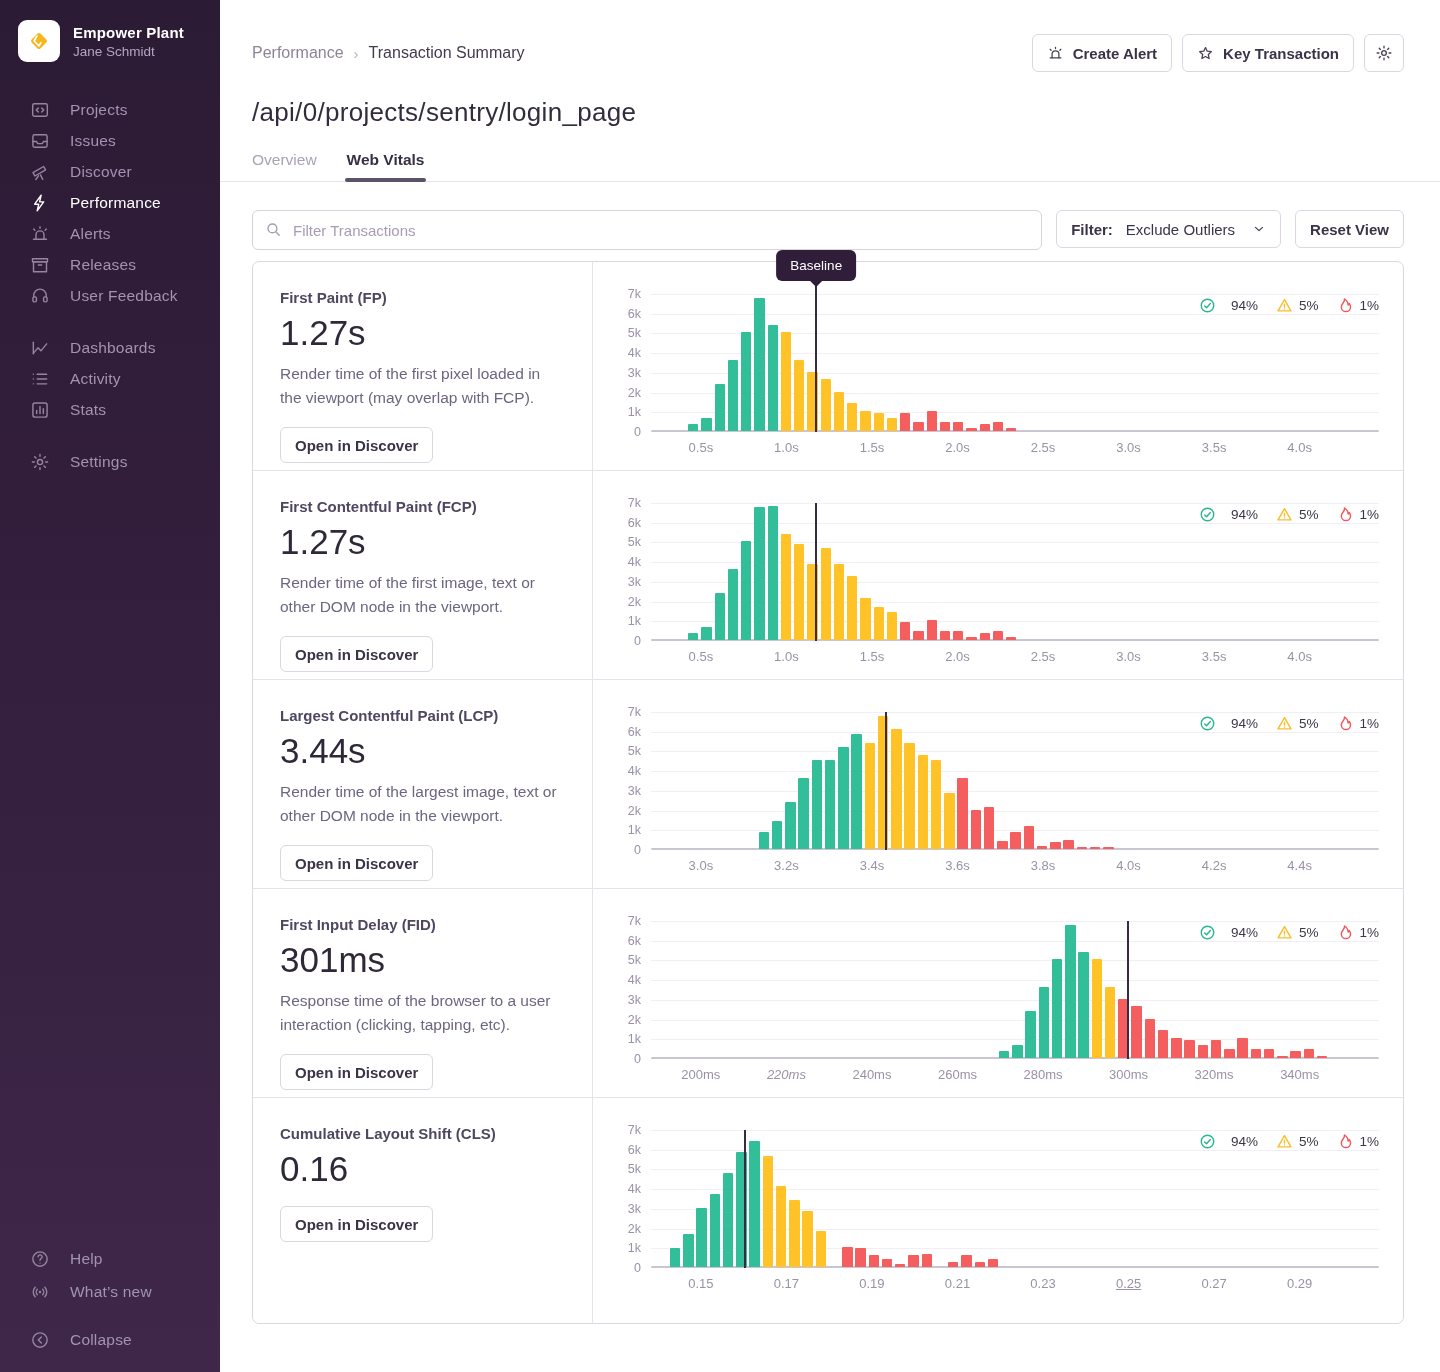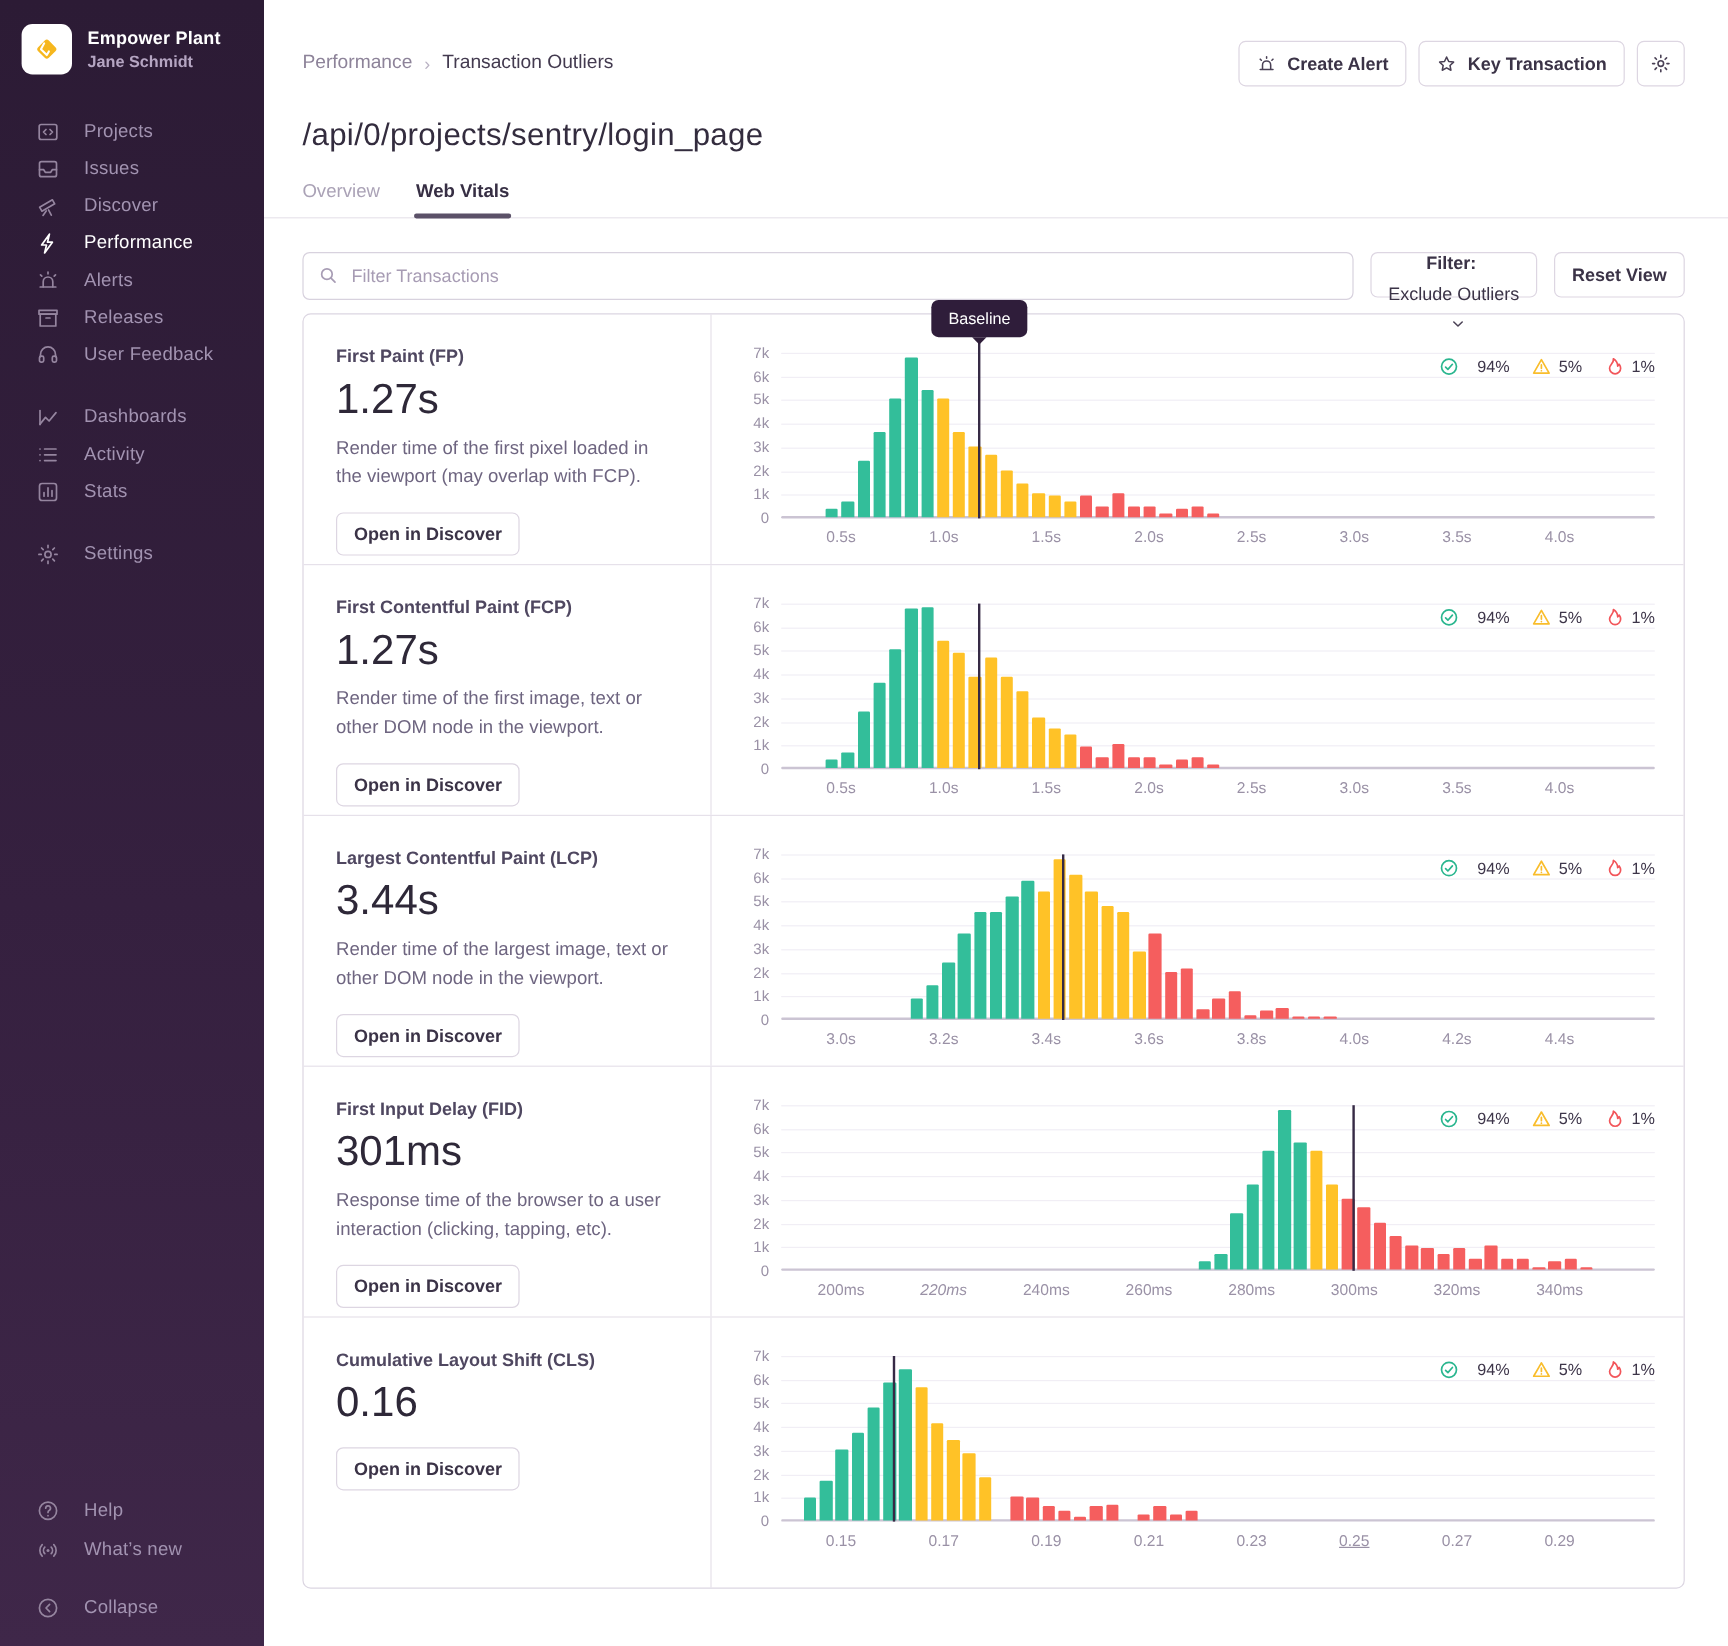"Jane Schmidt" .org-user { font-weight: bold -> none }
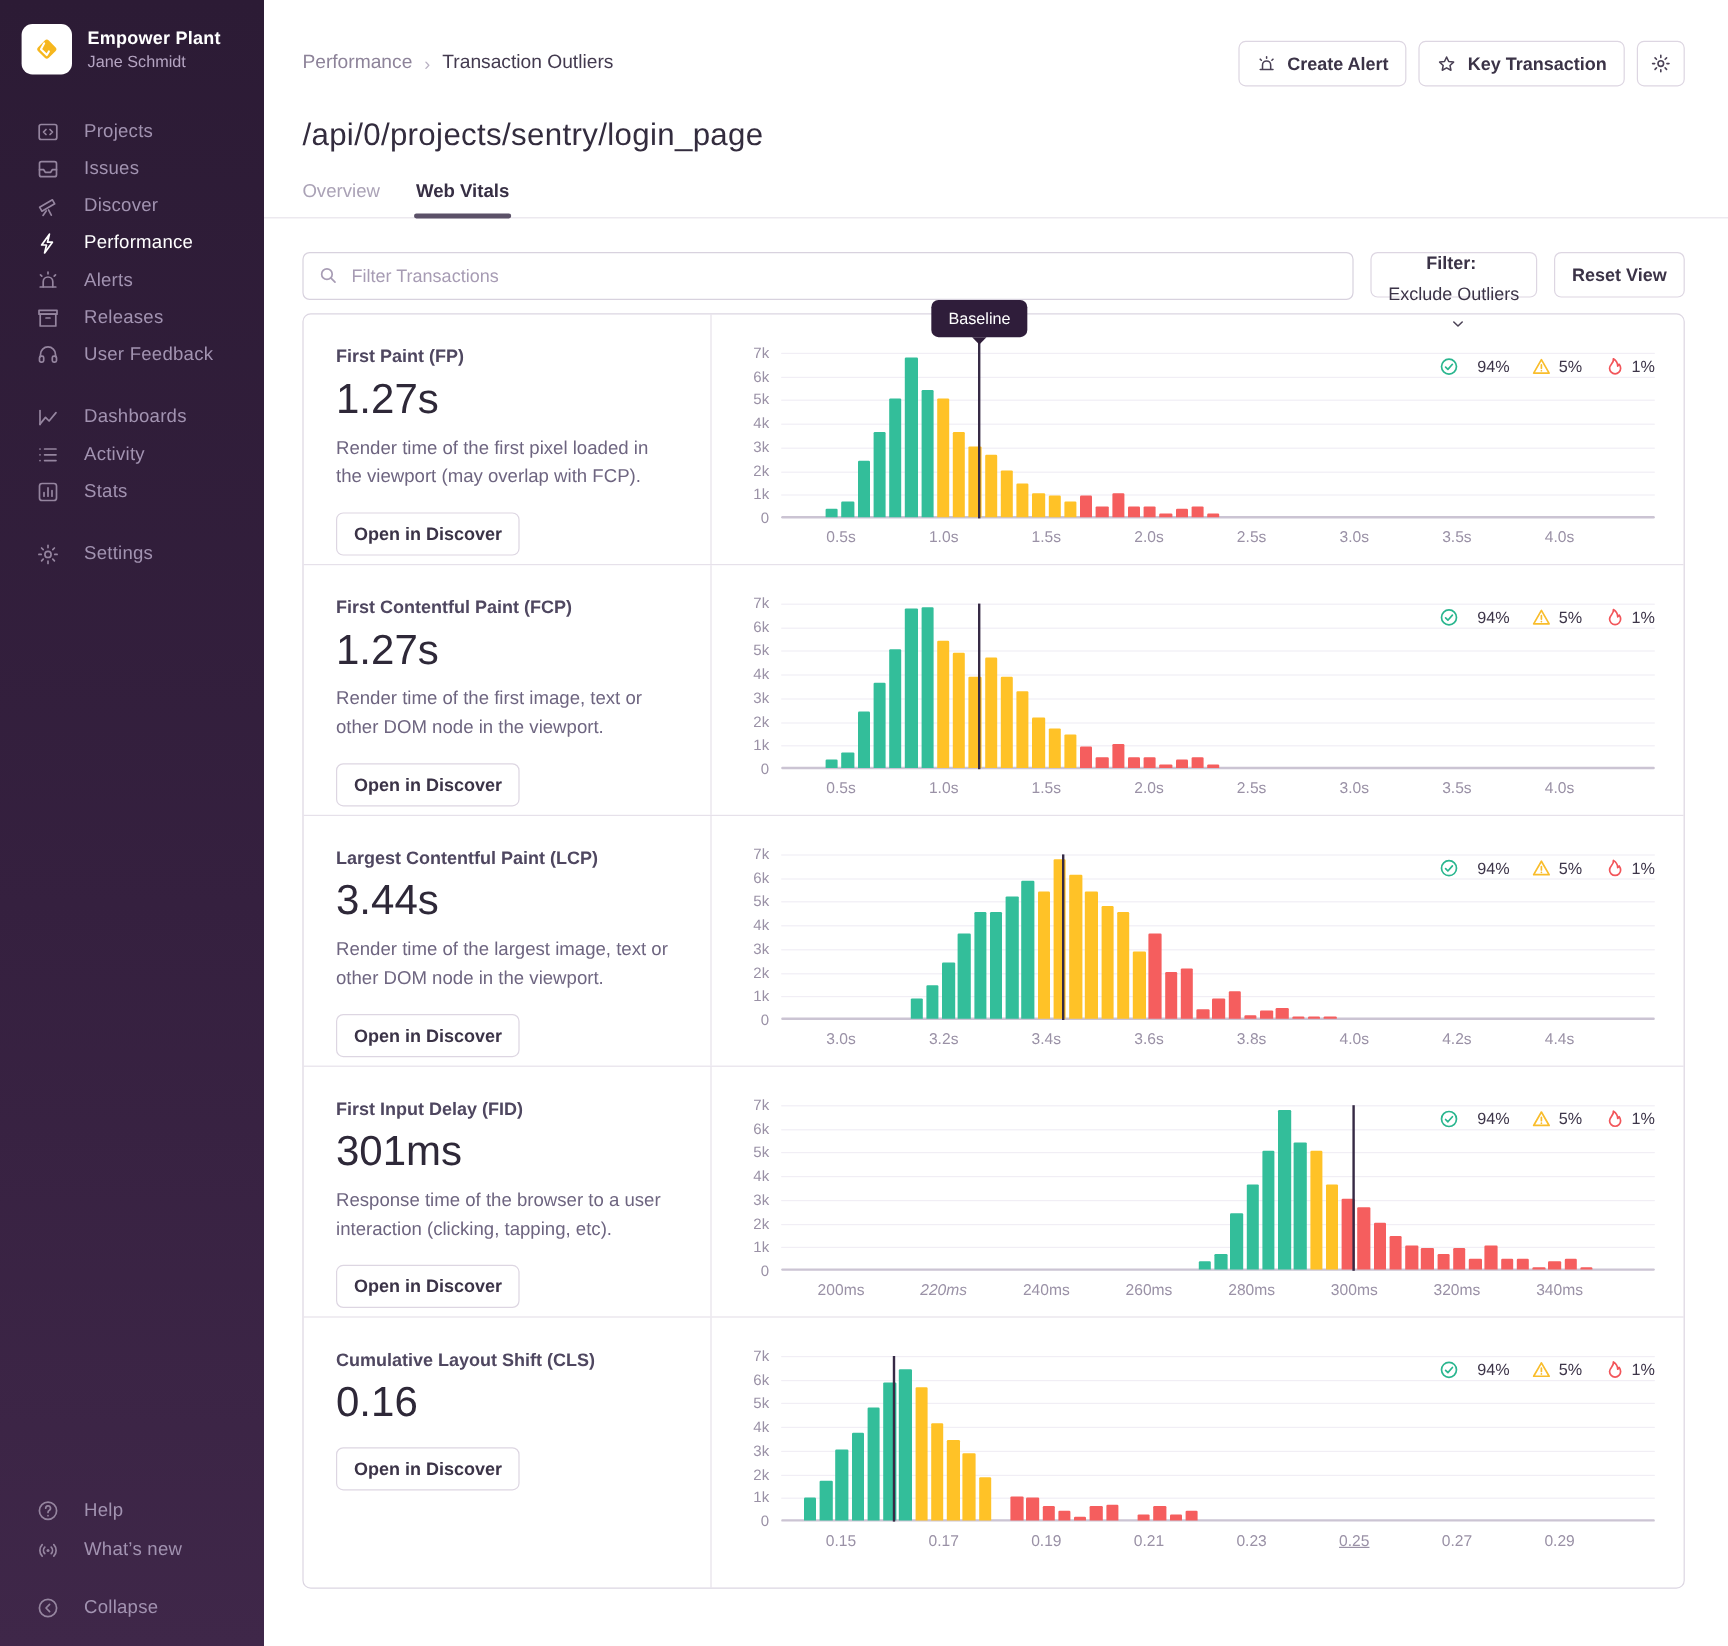"Transaction Outliers" span.crumb-current { text: Outliers -> Summary }
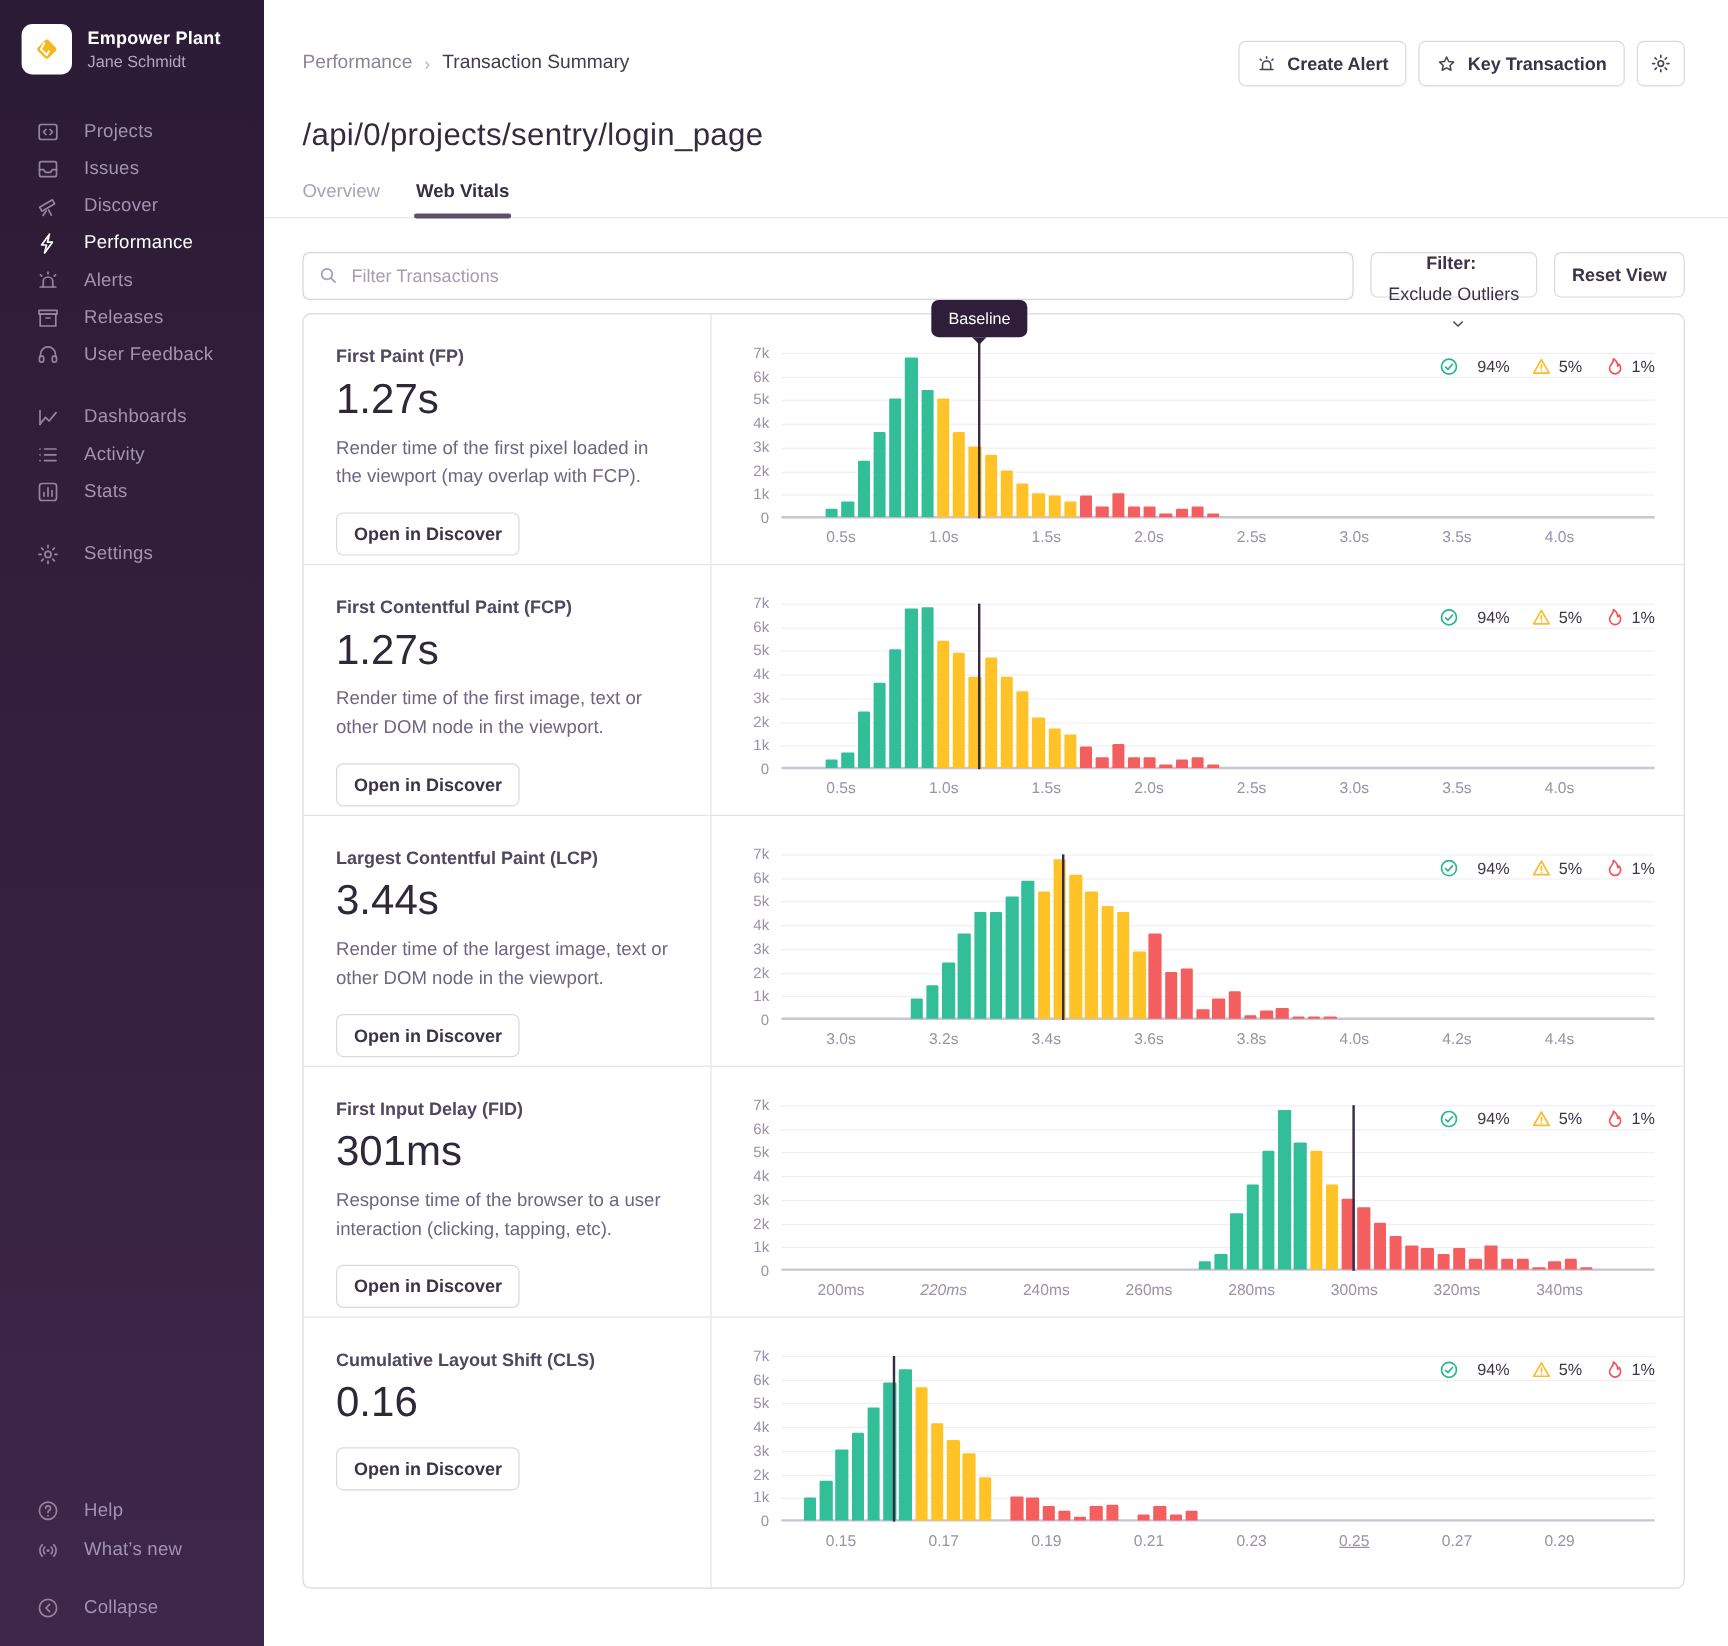"Filter:" .btn.filter { flex-direction: column -> none }
